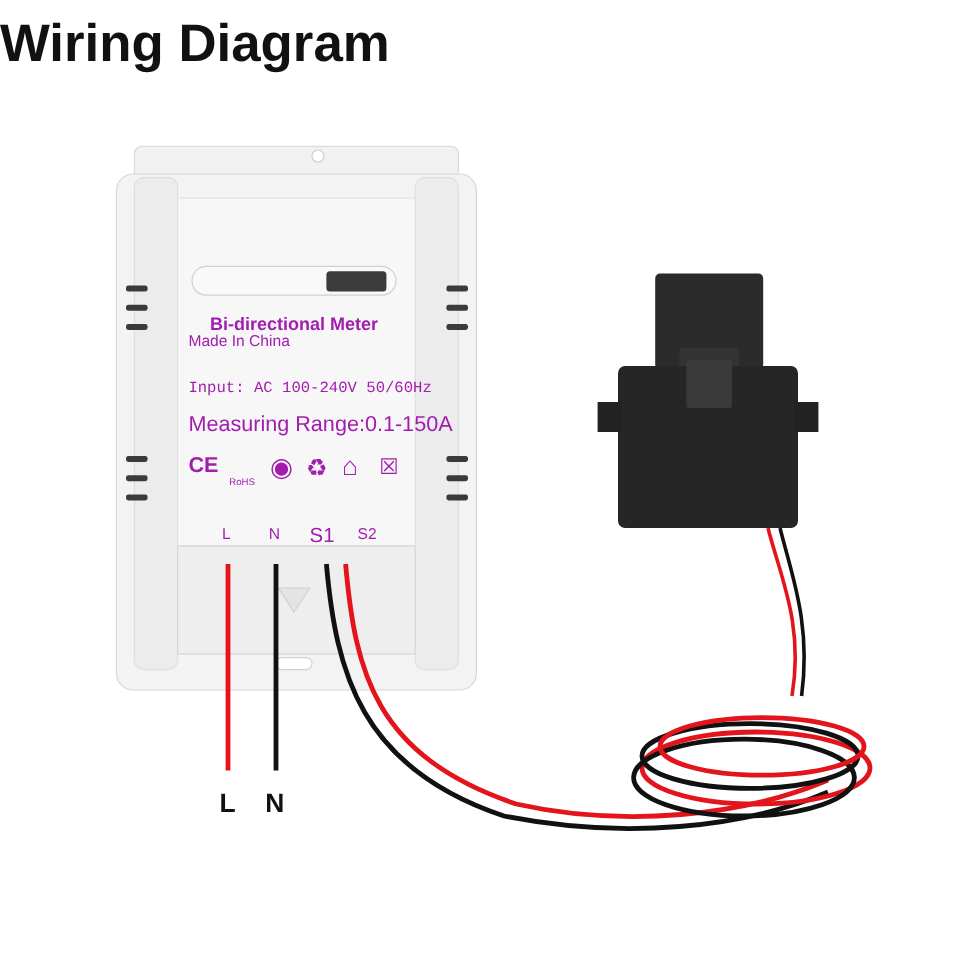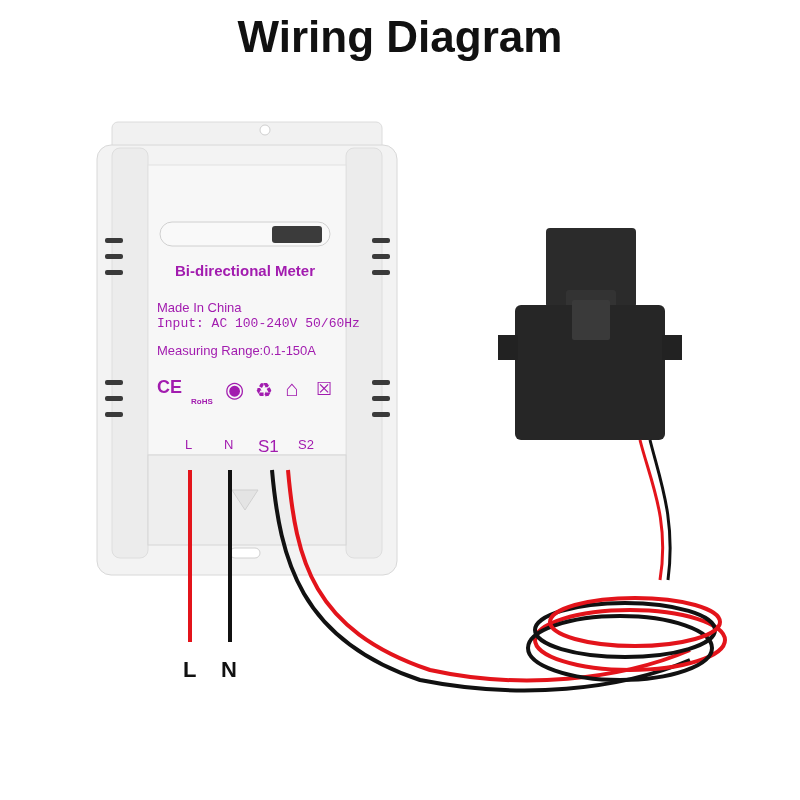"Wiring Diagram" .title { text-align: center -> left }
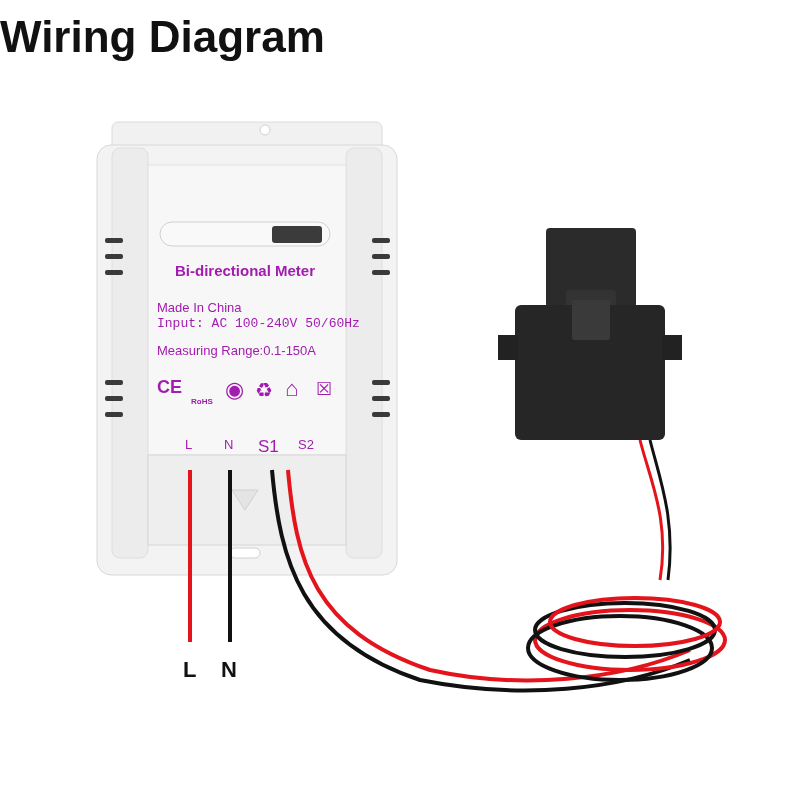"Made In China" div.lbl { top: 300px -> 276px }
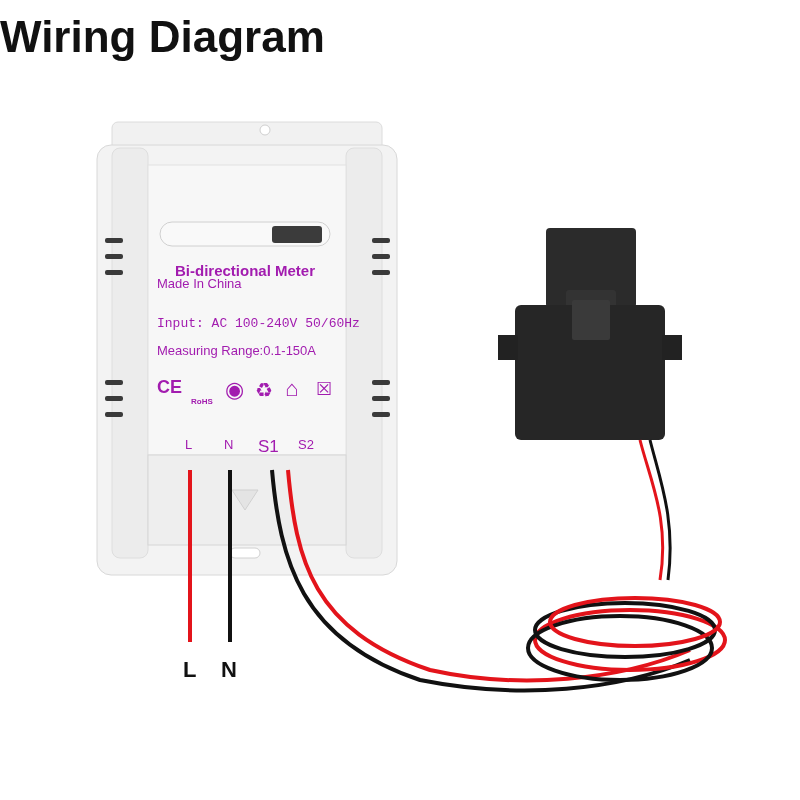"Measuring Range:0.1-150A" div.lbl { font-size: 13px -> 18px }
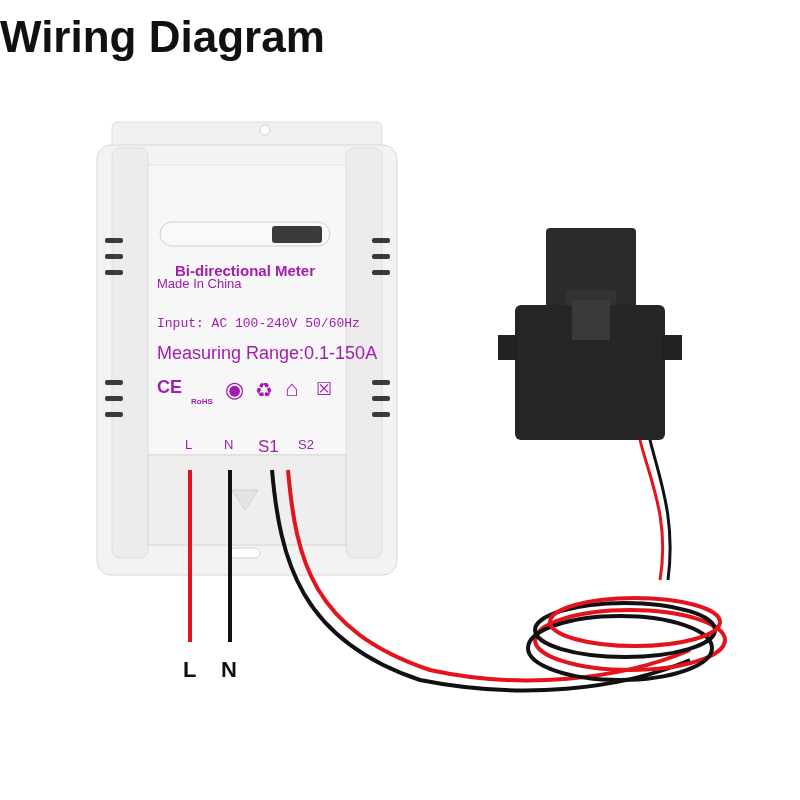"RoHS" div.lbl { font-weight: bold -> normal }
